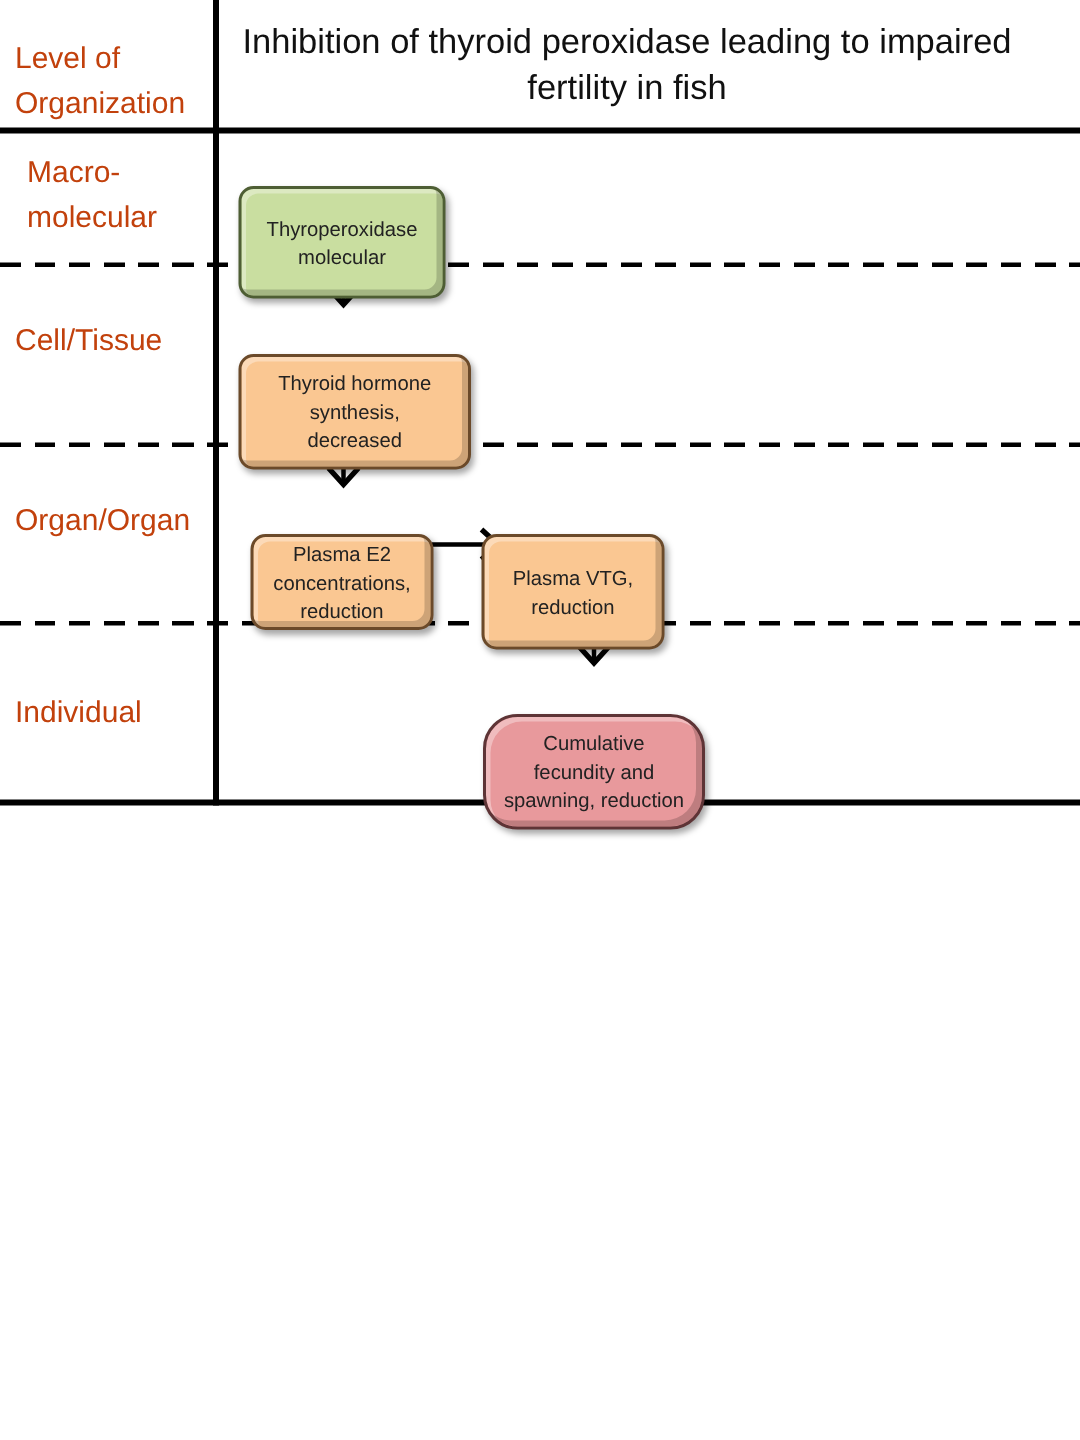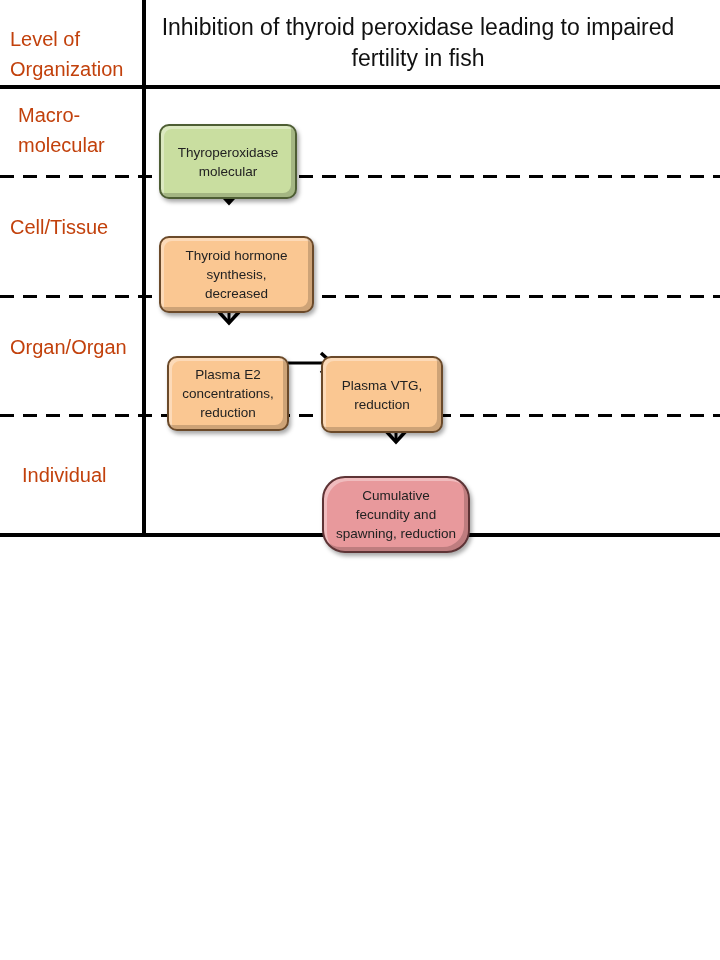"Plasma E2" div.box { height: 75px -> 64px }
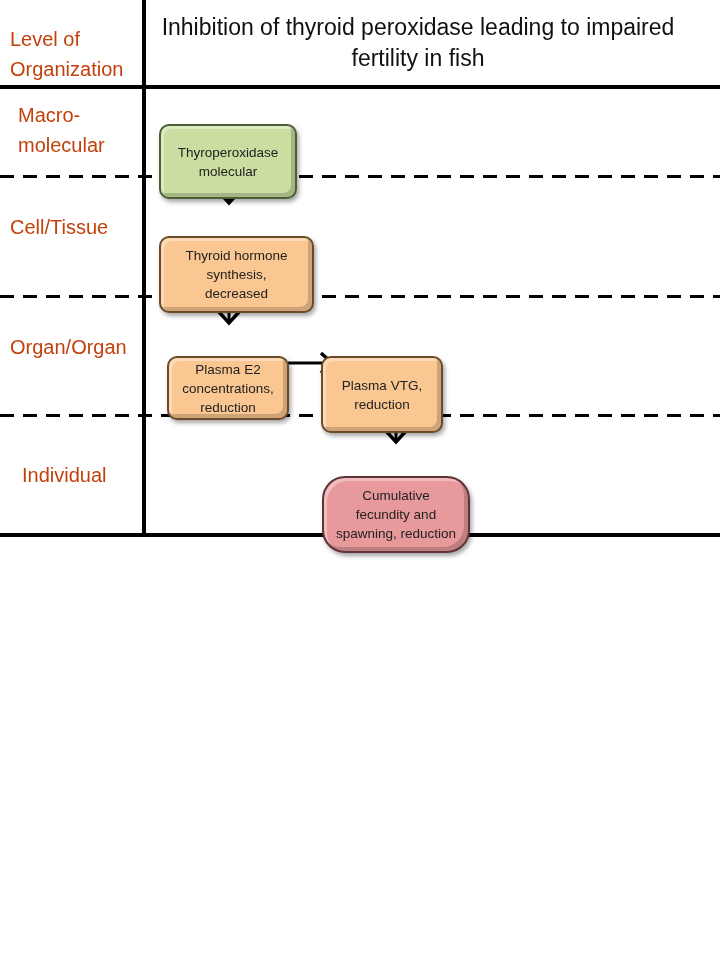"Individual" div.lvl { margin-left: 12px -> none }
